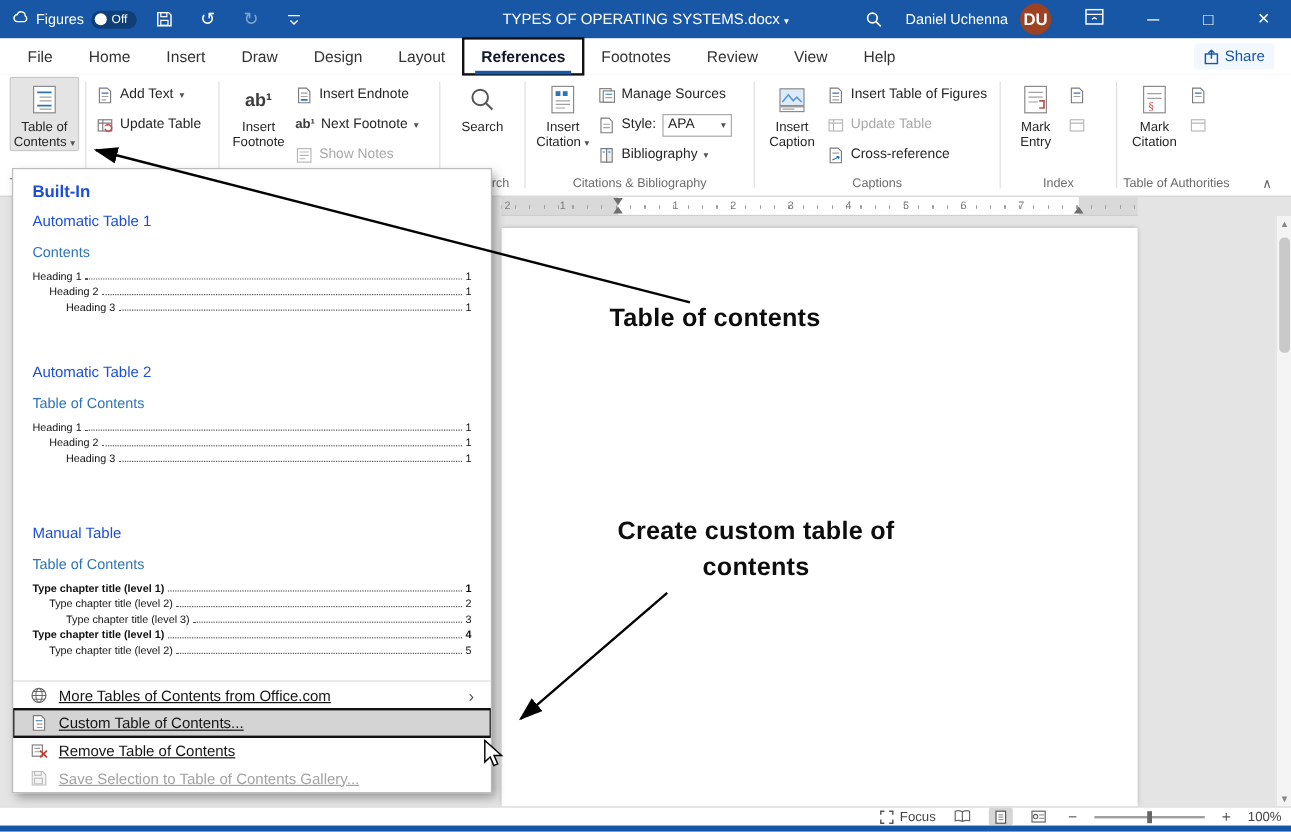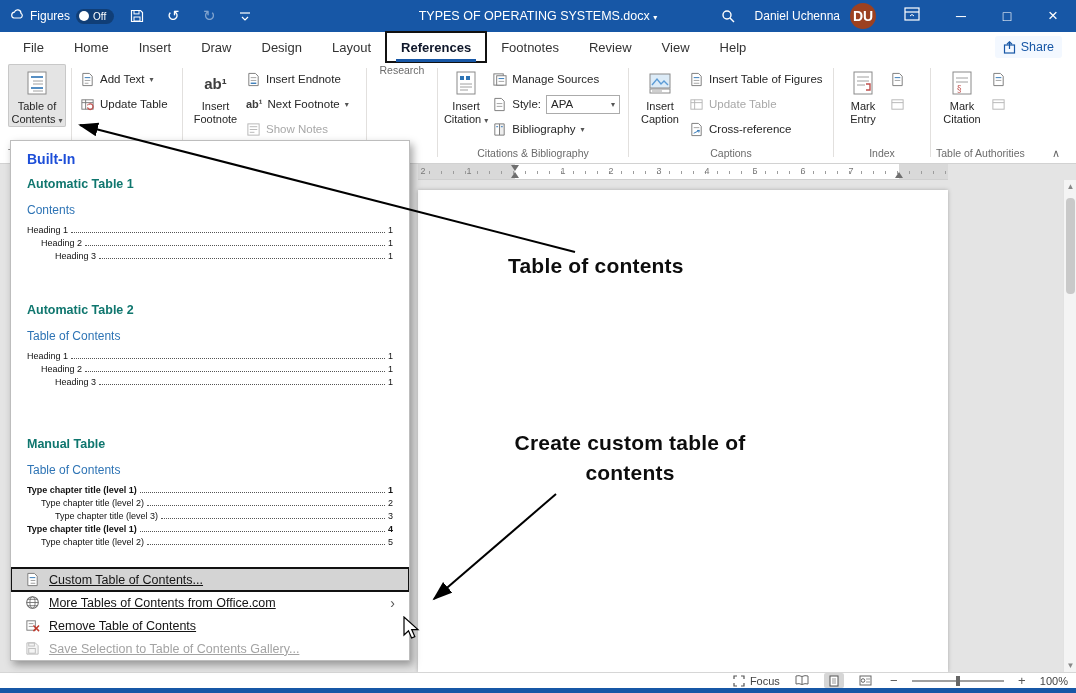"Search" div.rcontent { html: none -> <div> <div> <span> <svg> <circle></circle> <line></line> </svg> </span> <span>Search</span> </div> </div> }
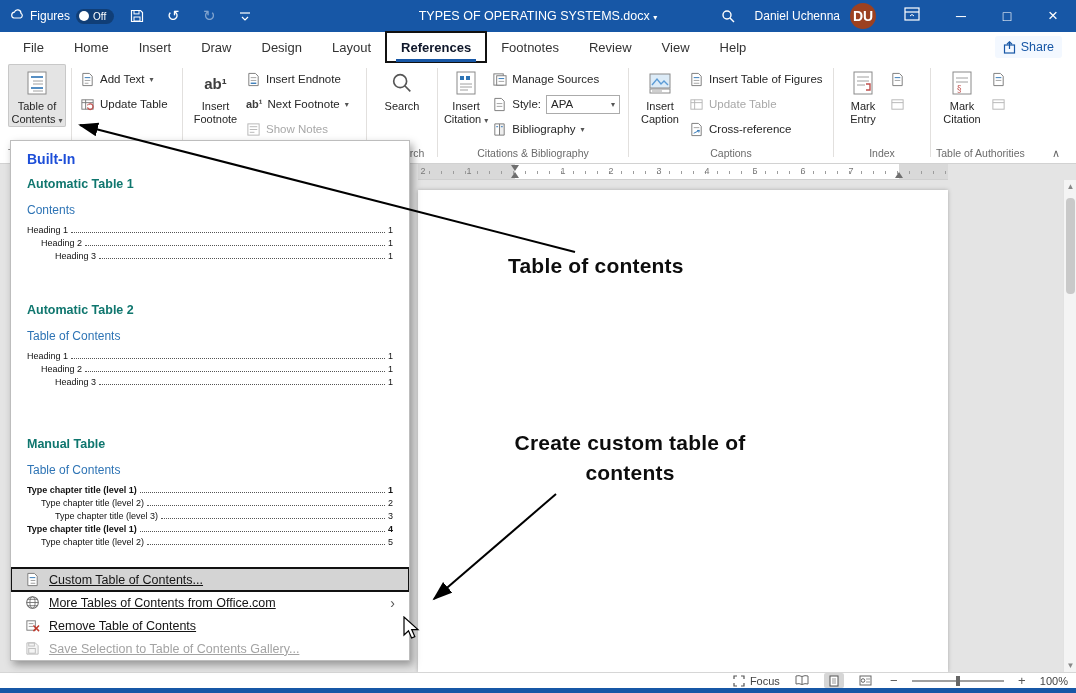"APA" .stylebox { width: 74px -> 58px }
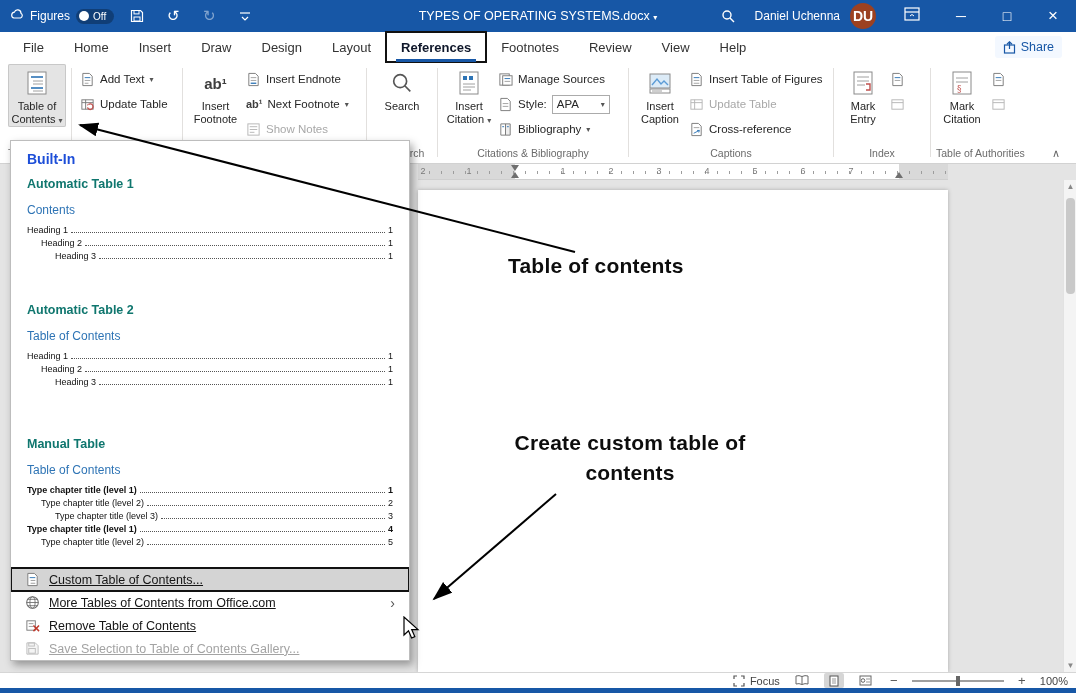"Automatic Table 1" .g-name { color: #0f766e -> #1d4ed8; font-weight: bold -> none }
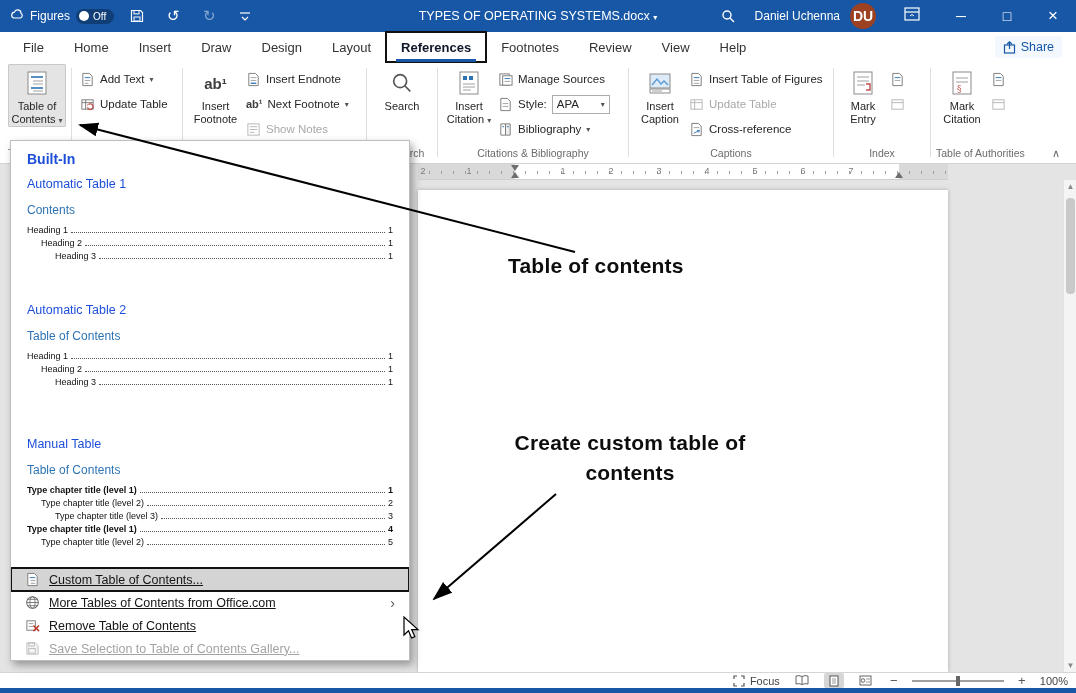"Custom Table of Contents..." div.m-item { order: before "More Tables of Contents from" -> after "More Tables of Contents from" }
